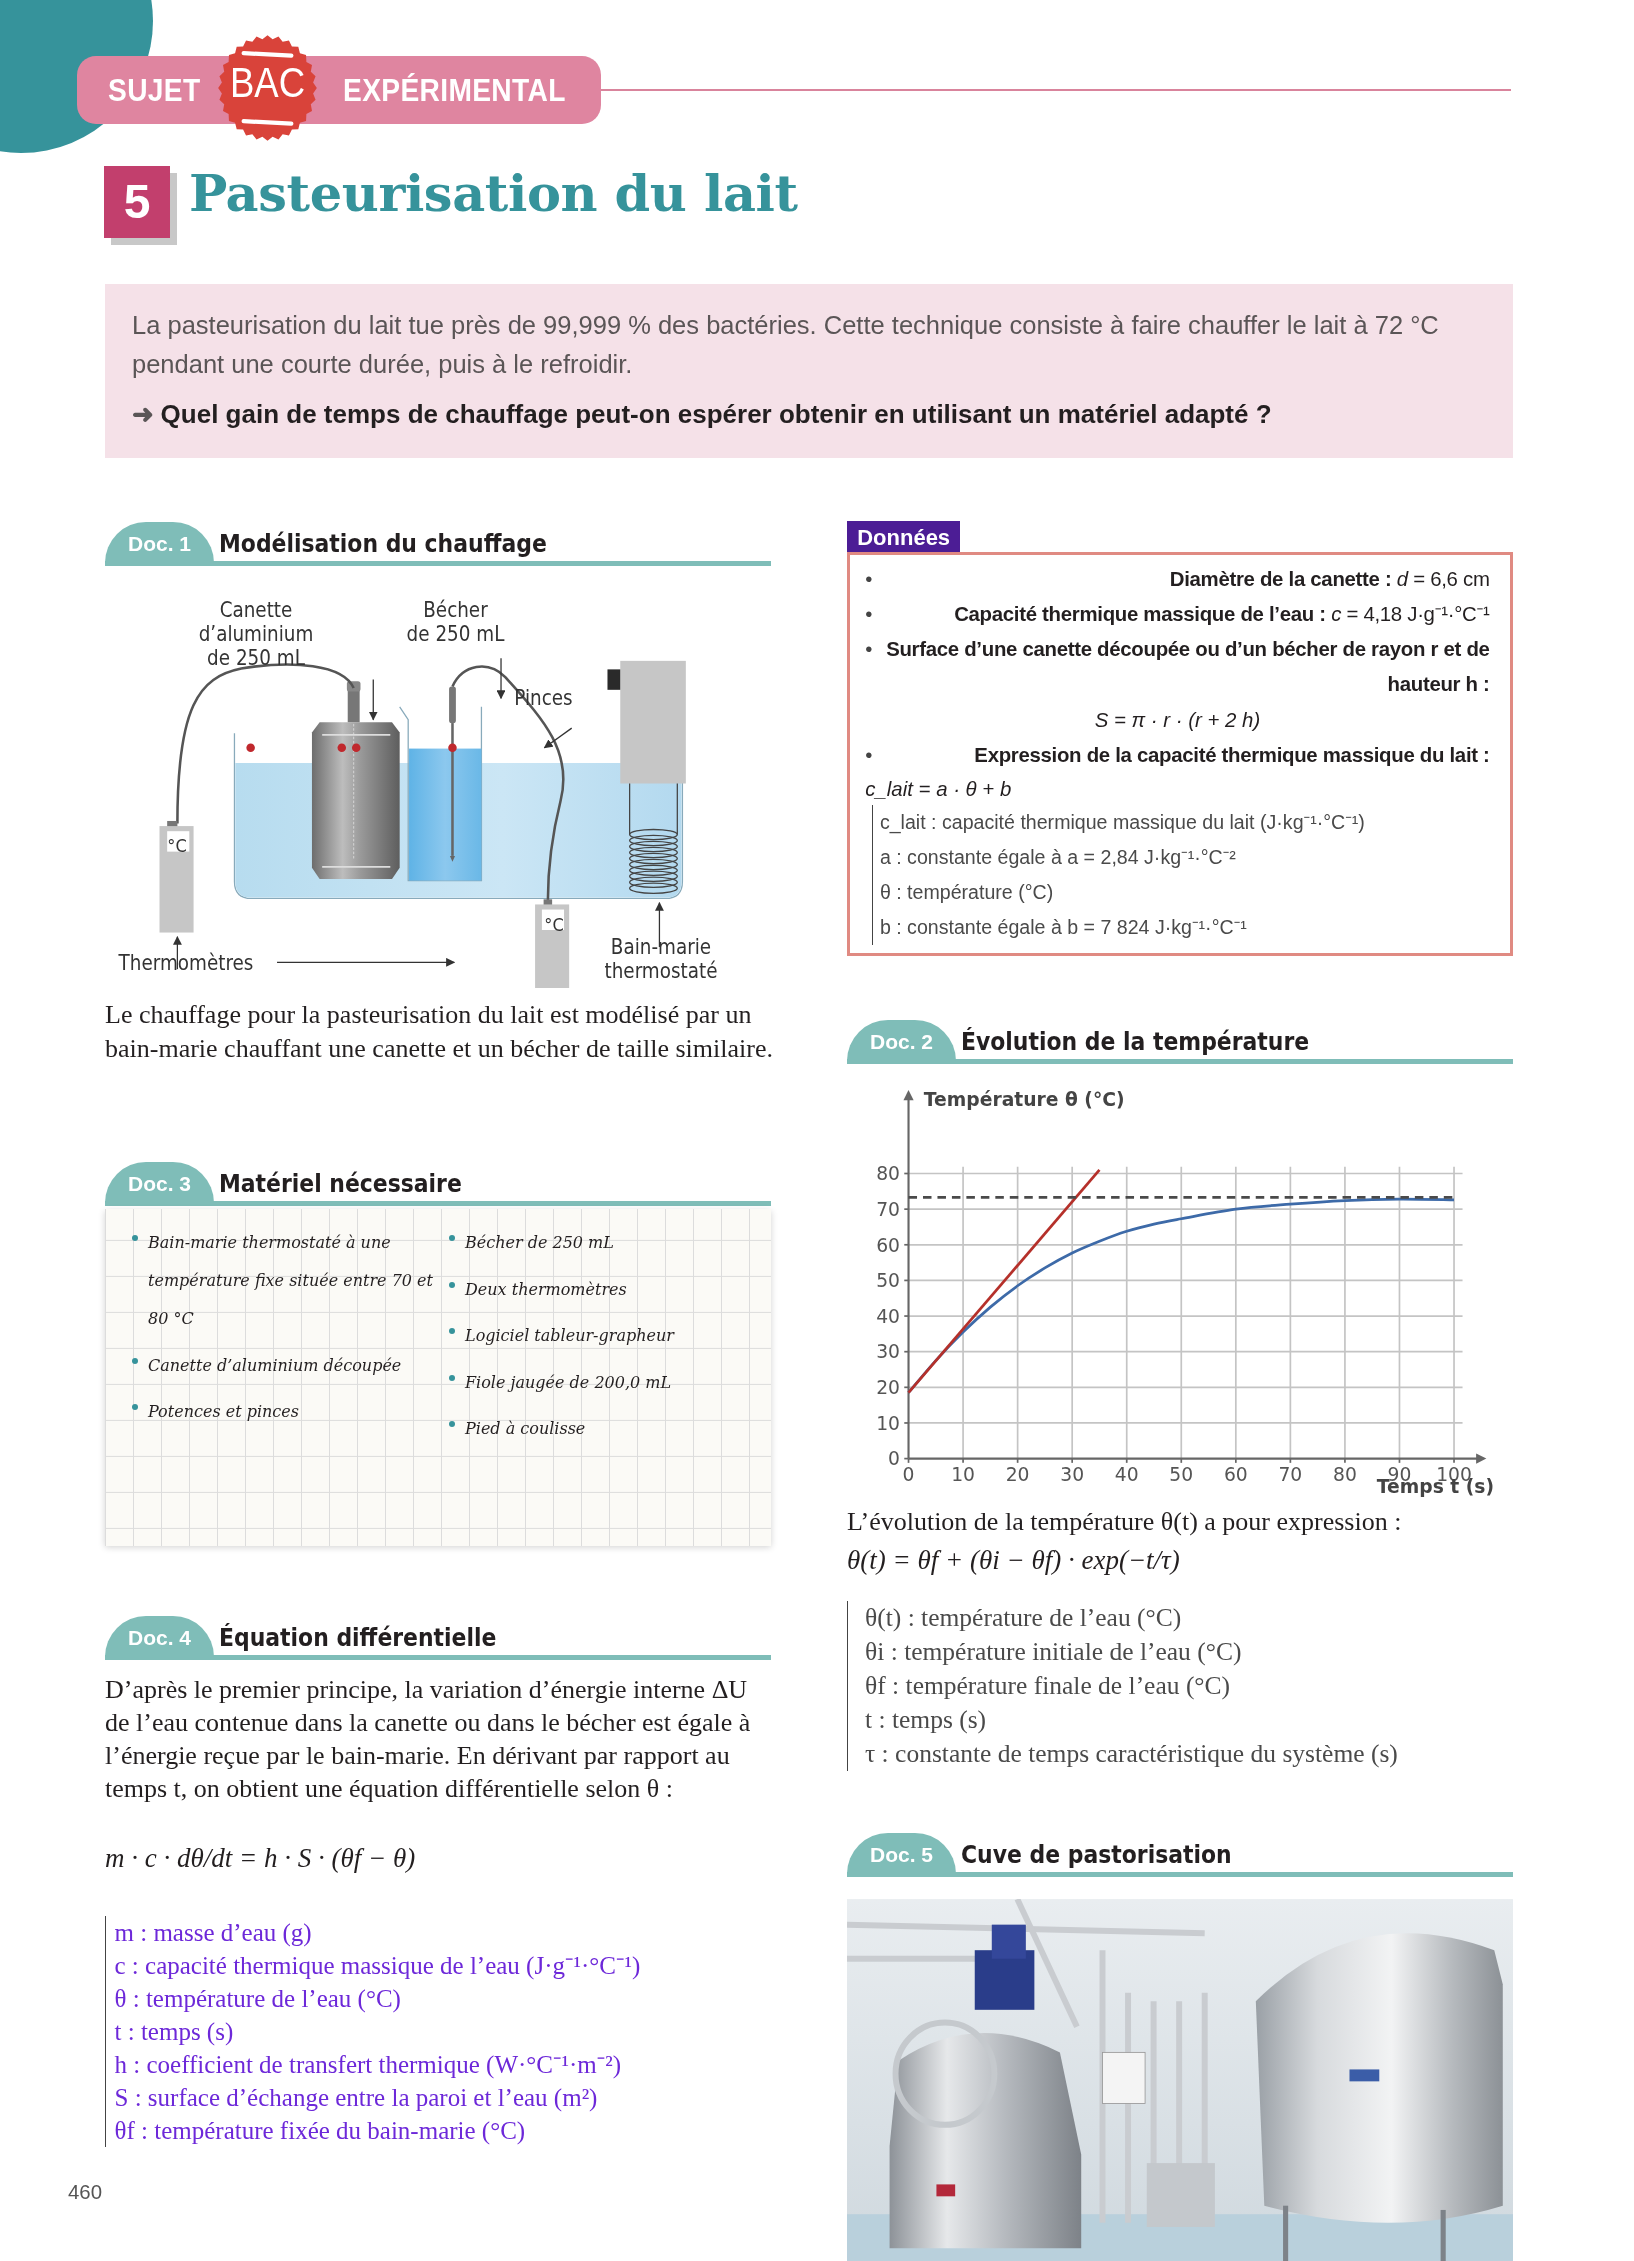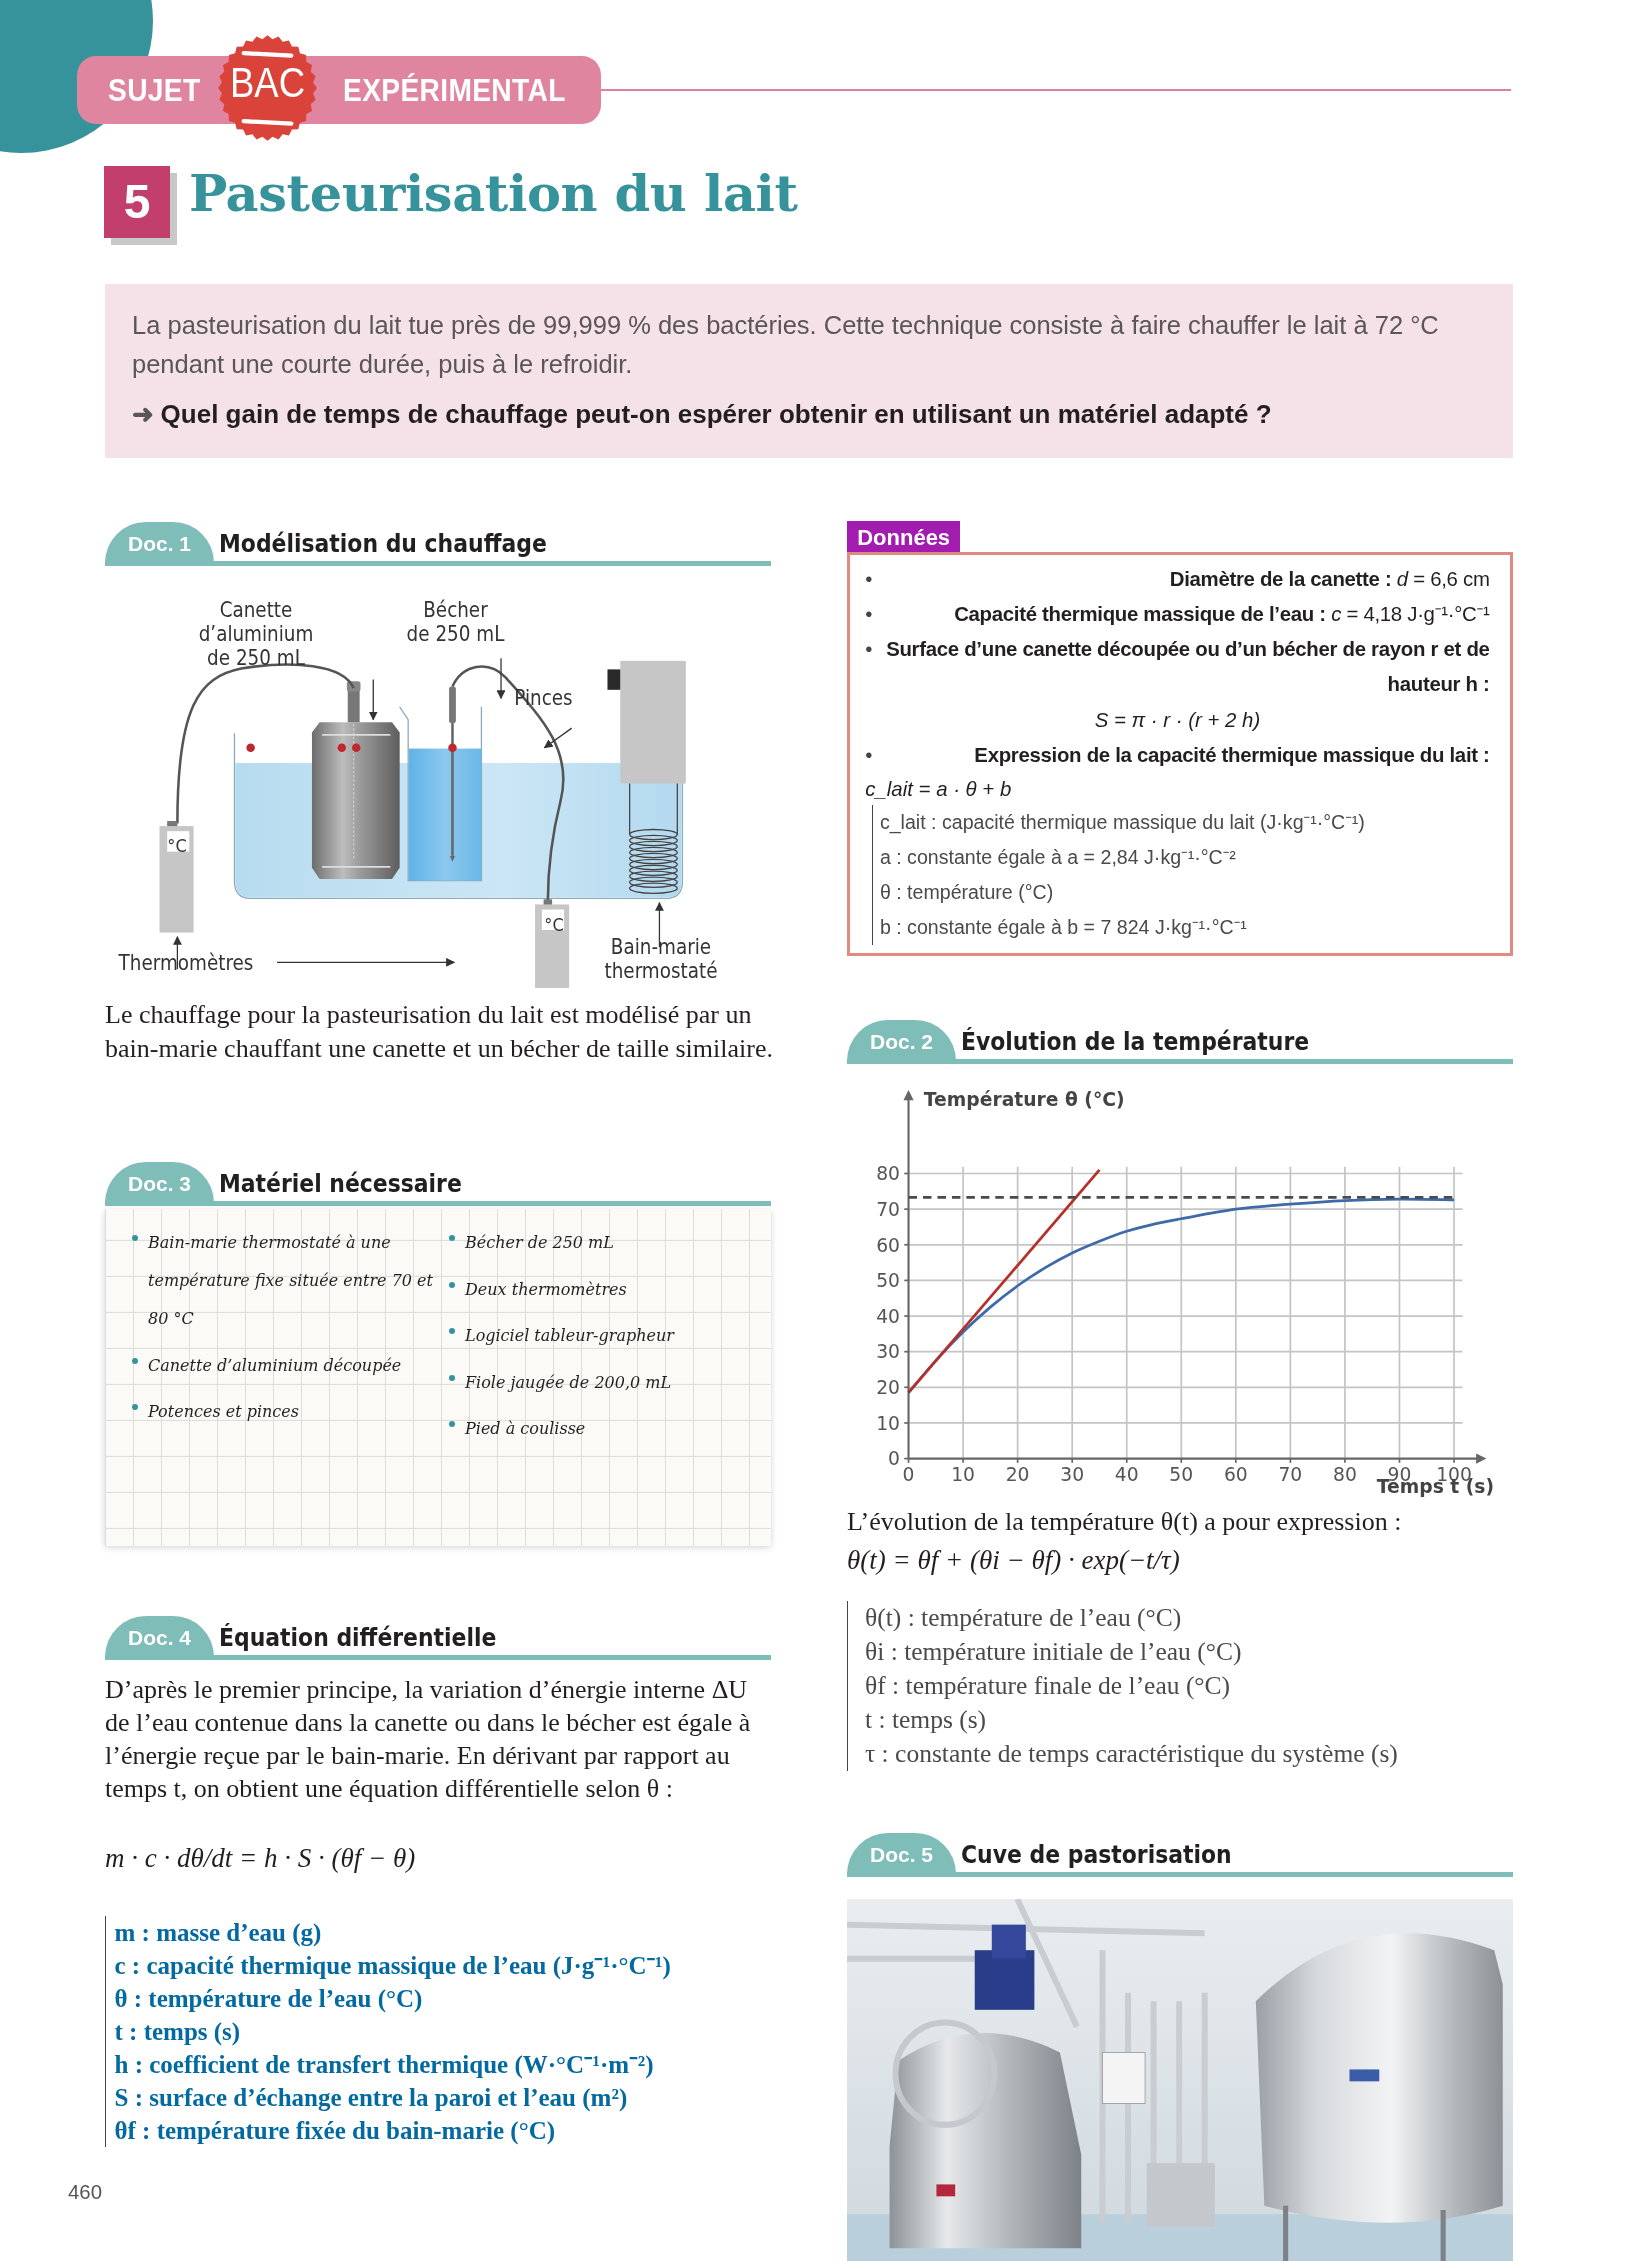"Données" #data-tab { background: #a21caf -> #4c1d95 }
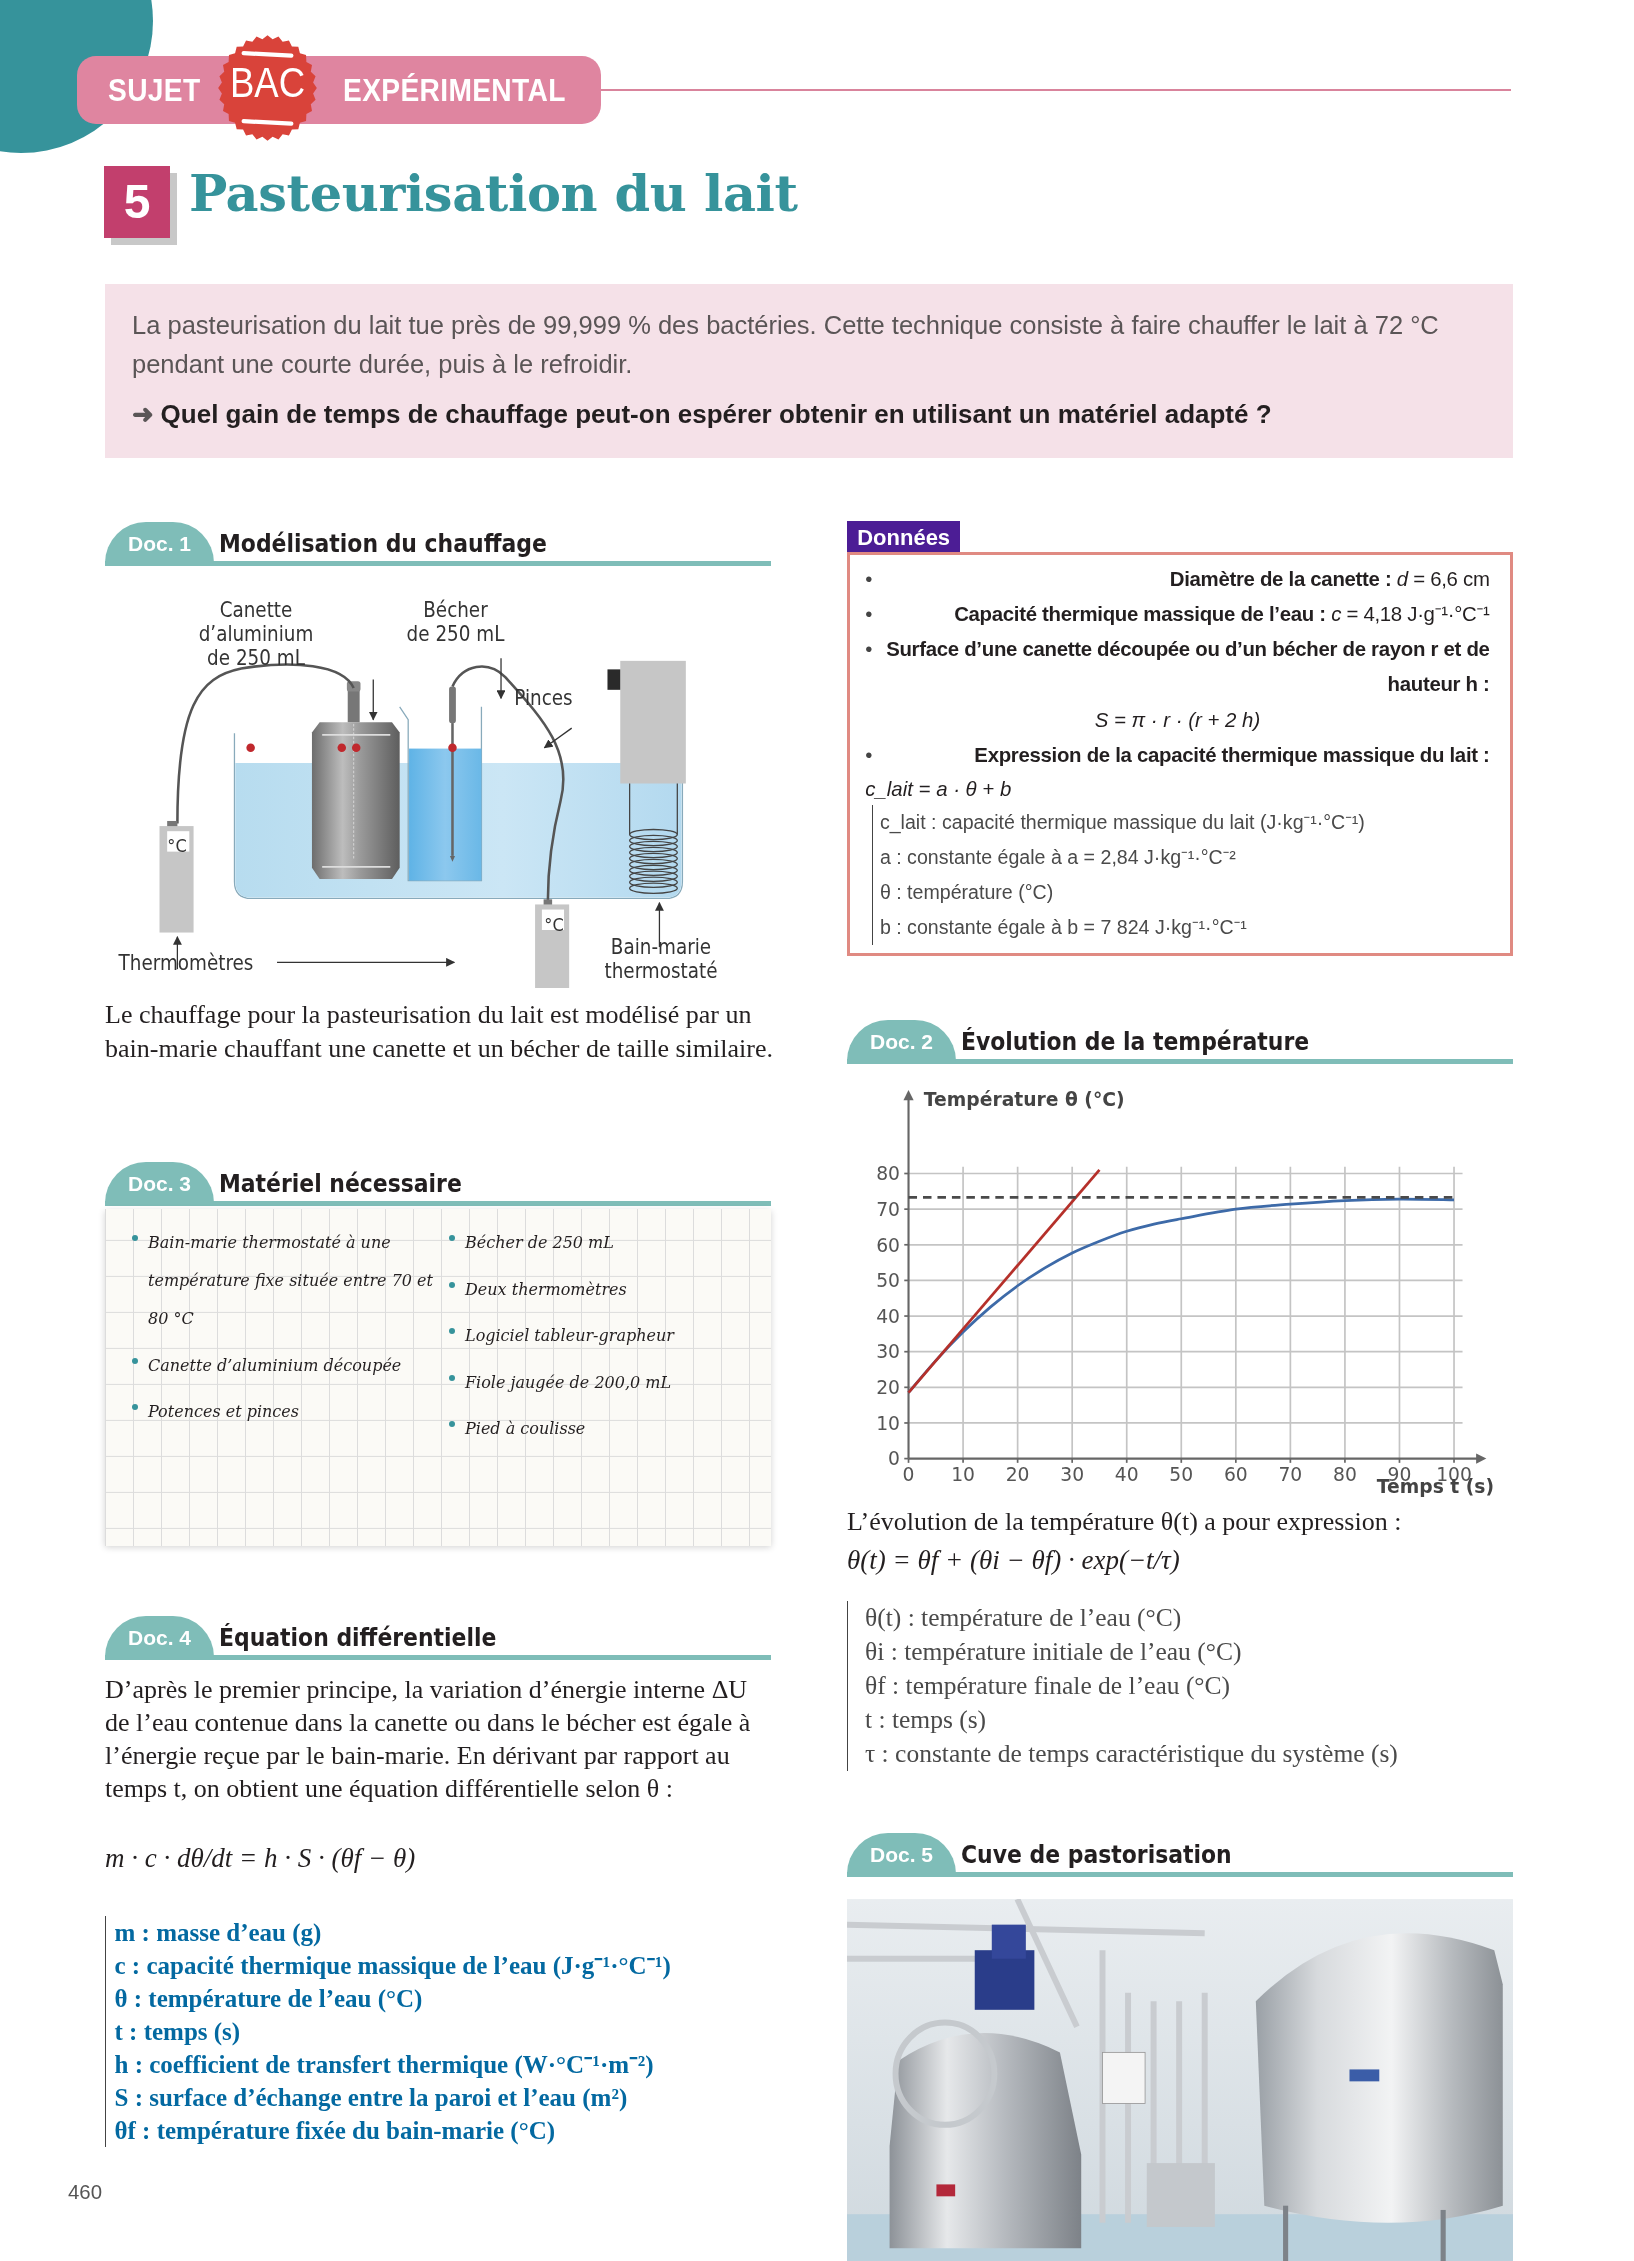"m : masse d’eau (g)" #doc4-legend { color: #0369a1 -> #6d28d9; font-weight: bold -> none }
